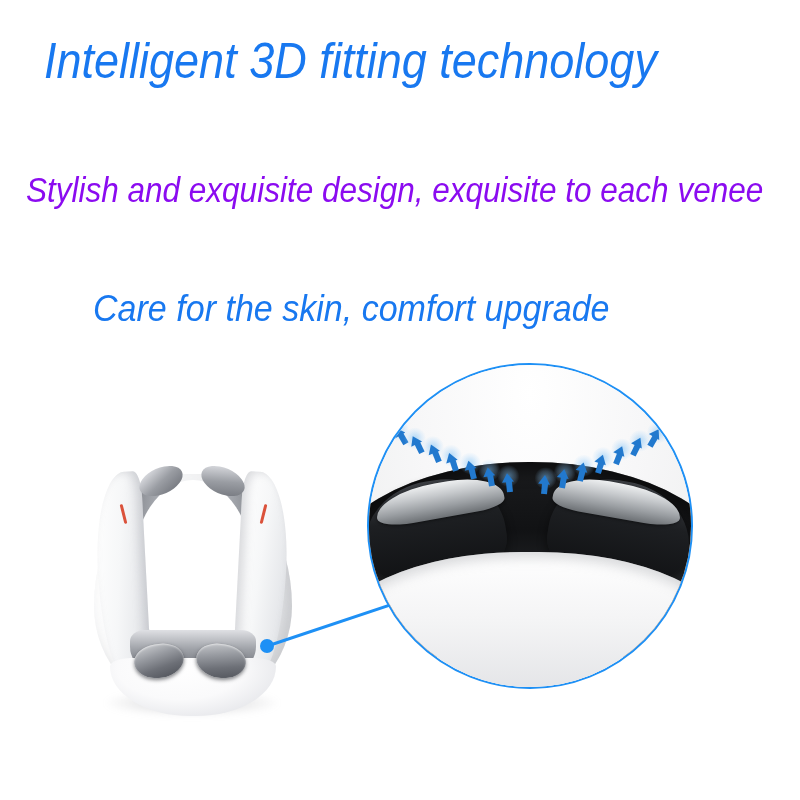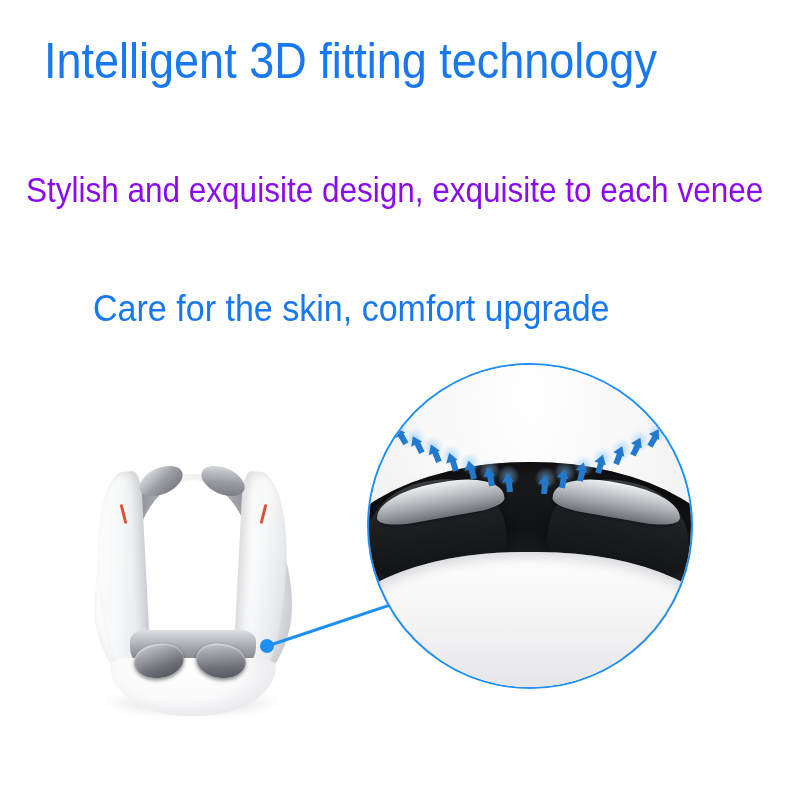"Intelligent 3D fitting technology" #stage { font-style: none -> italic }
